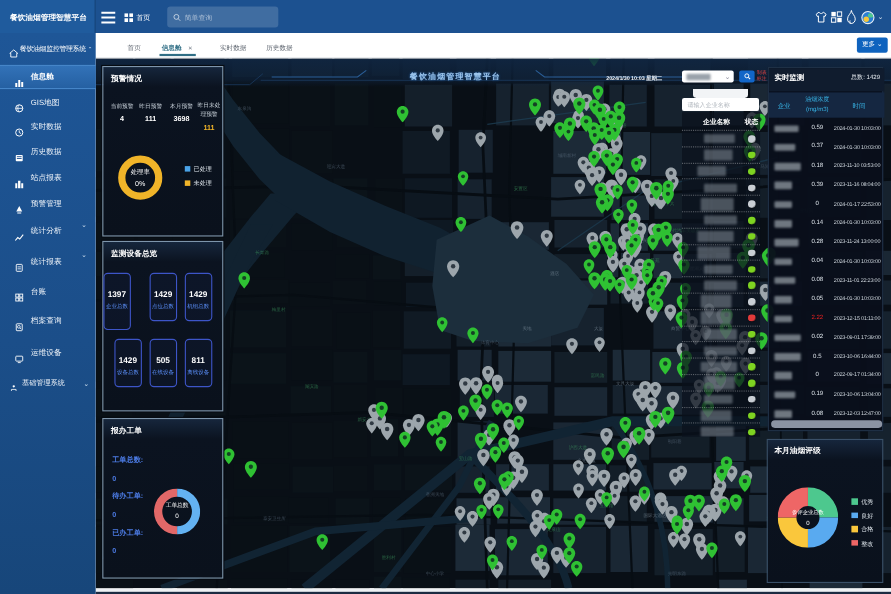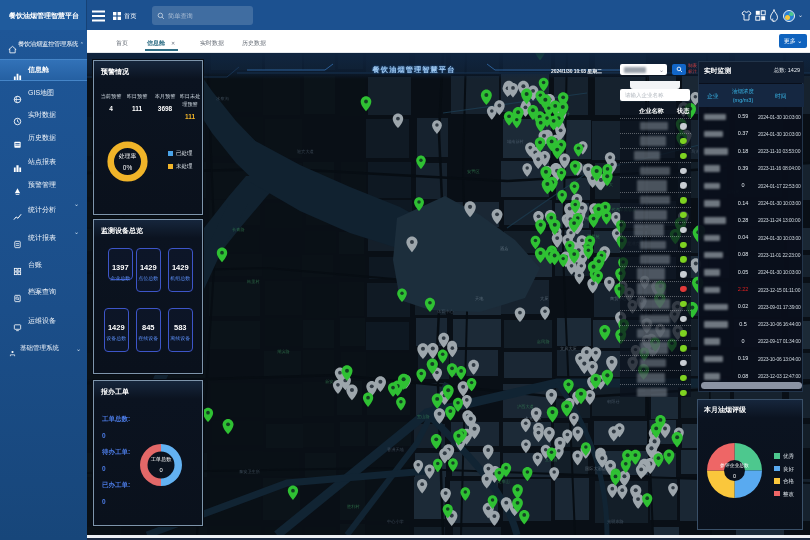"1397" div { height: 32px -> 52px; left: 14px -> 0 }
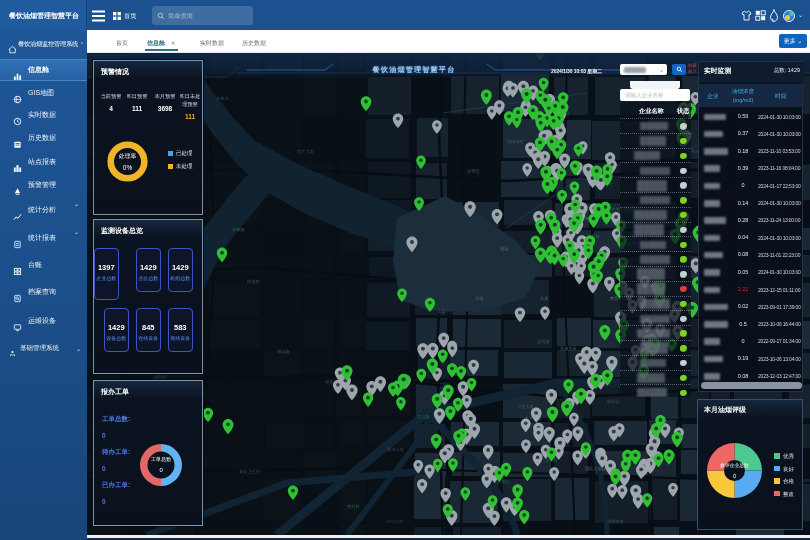"845" div { text: 845 -> 505 }
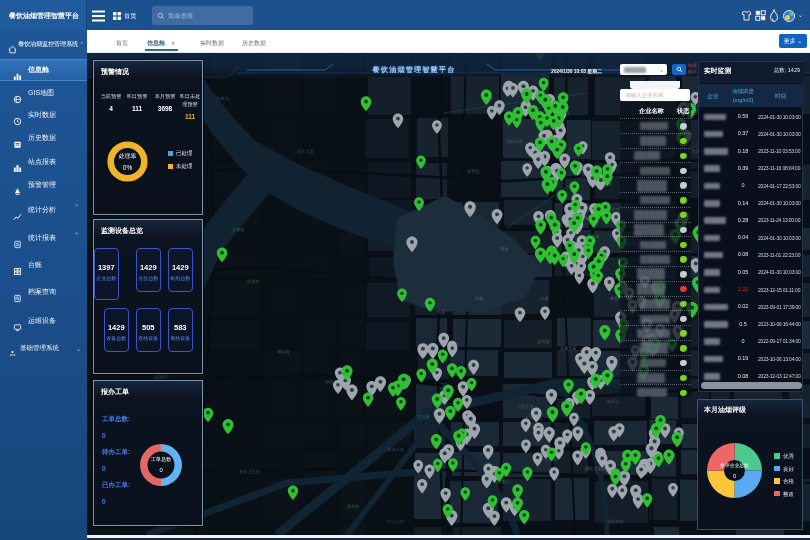"583" div { text: 583 -> 811 }
